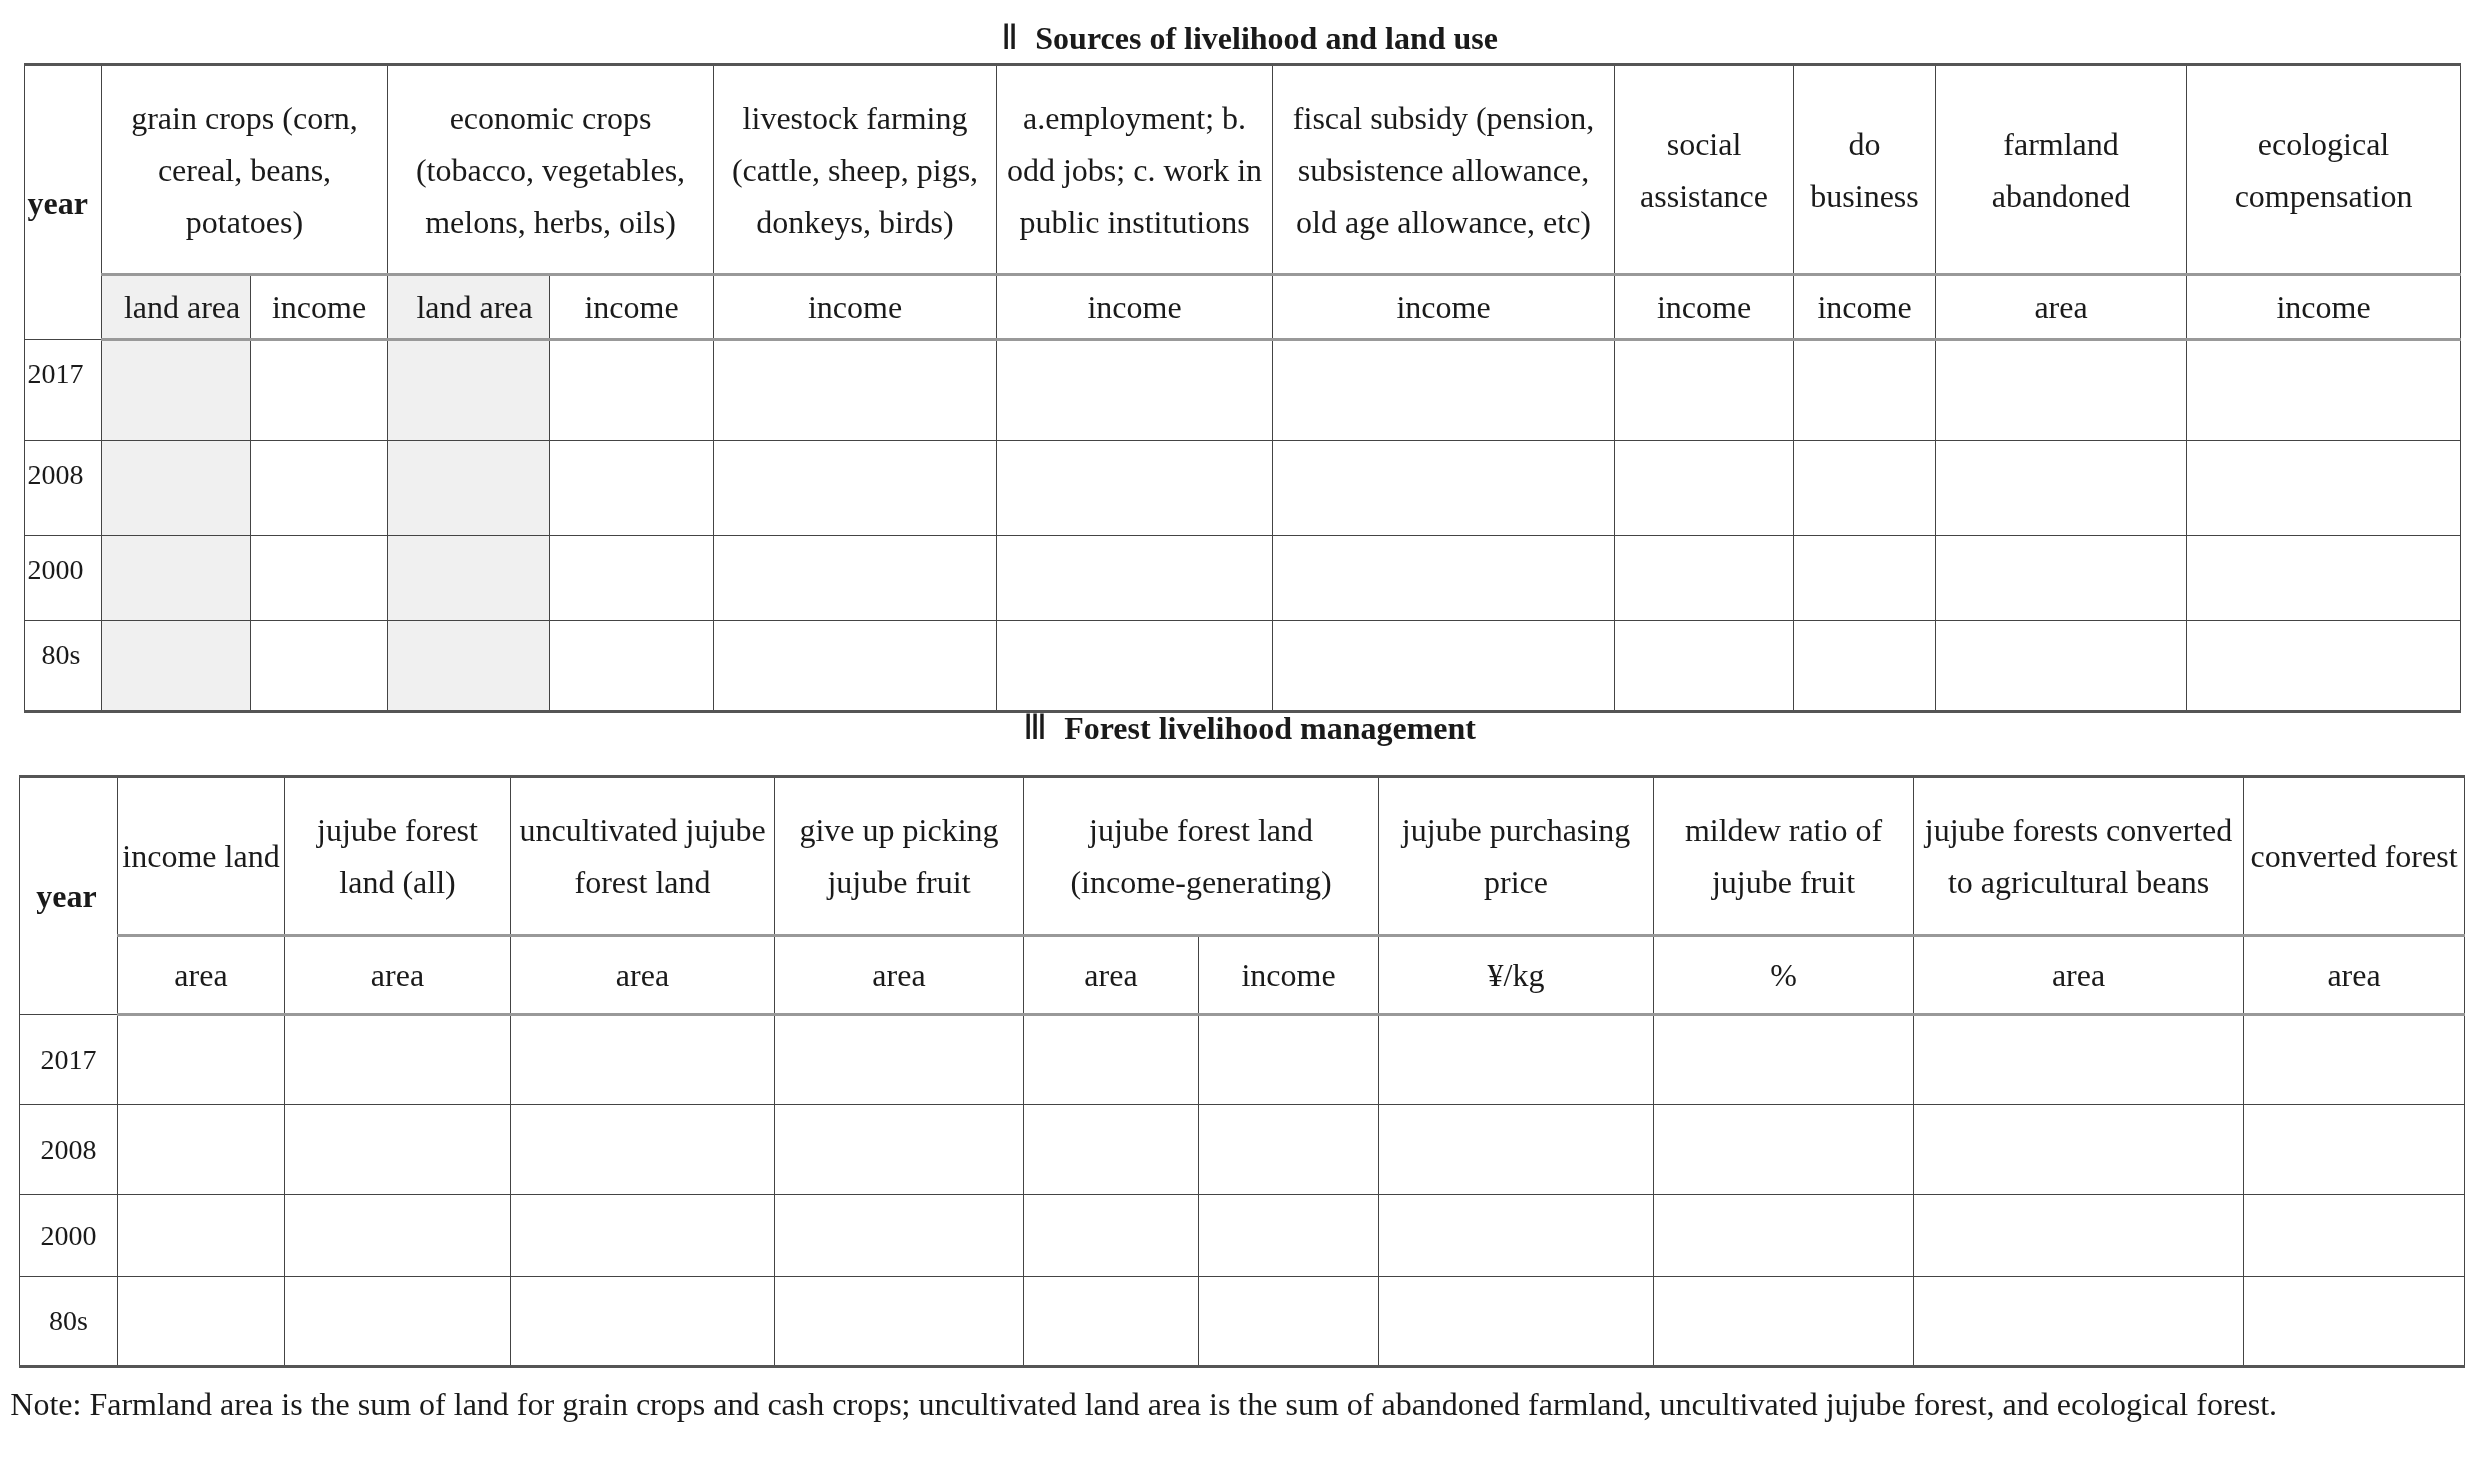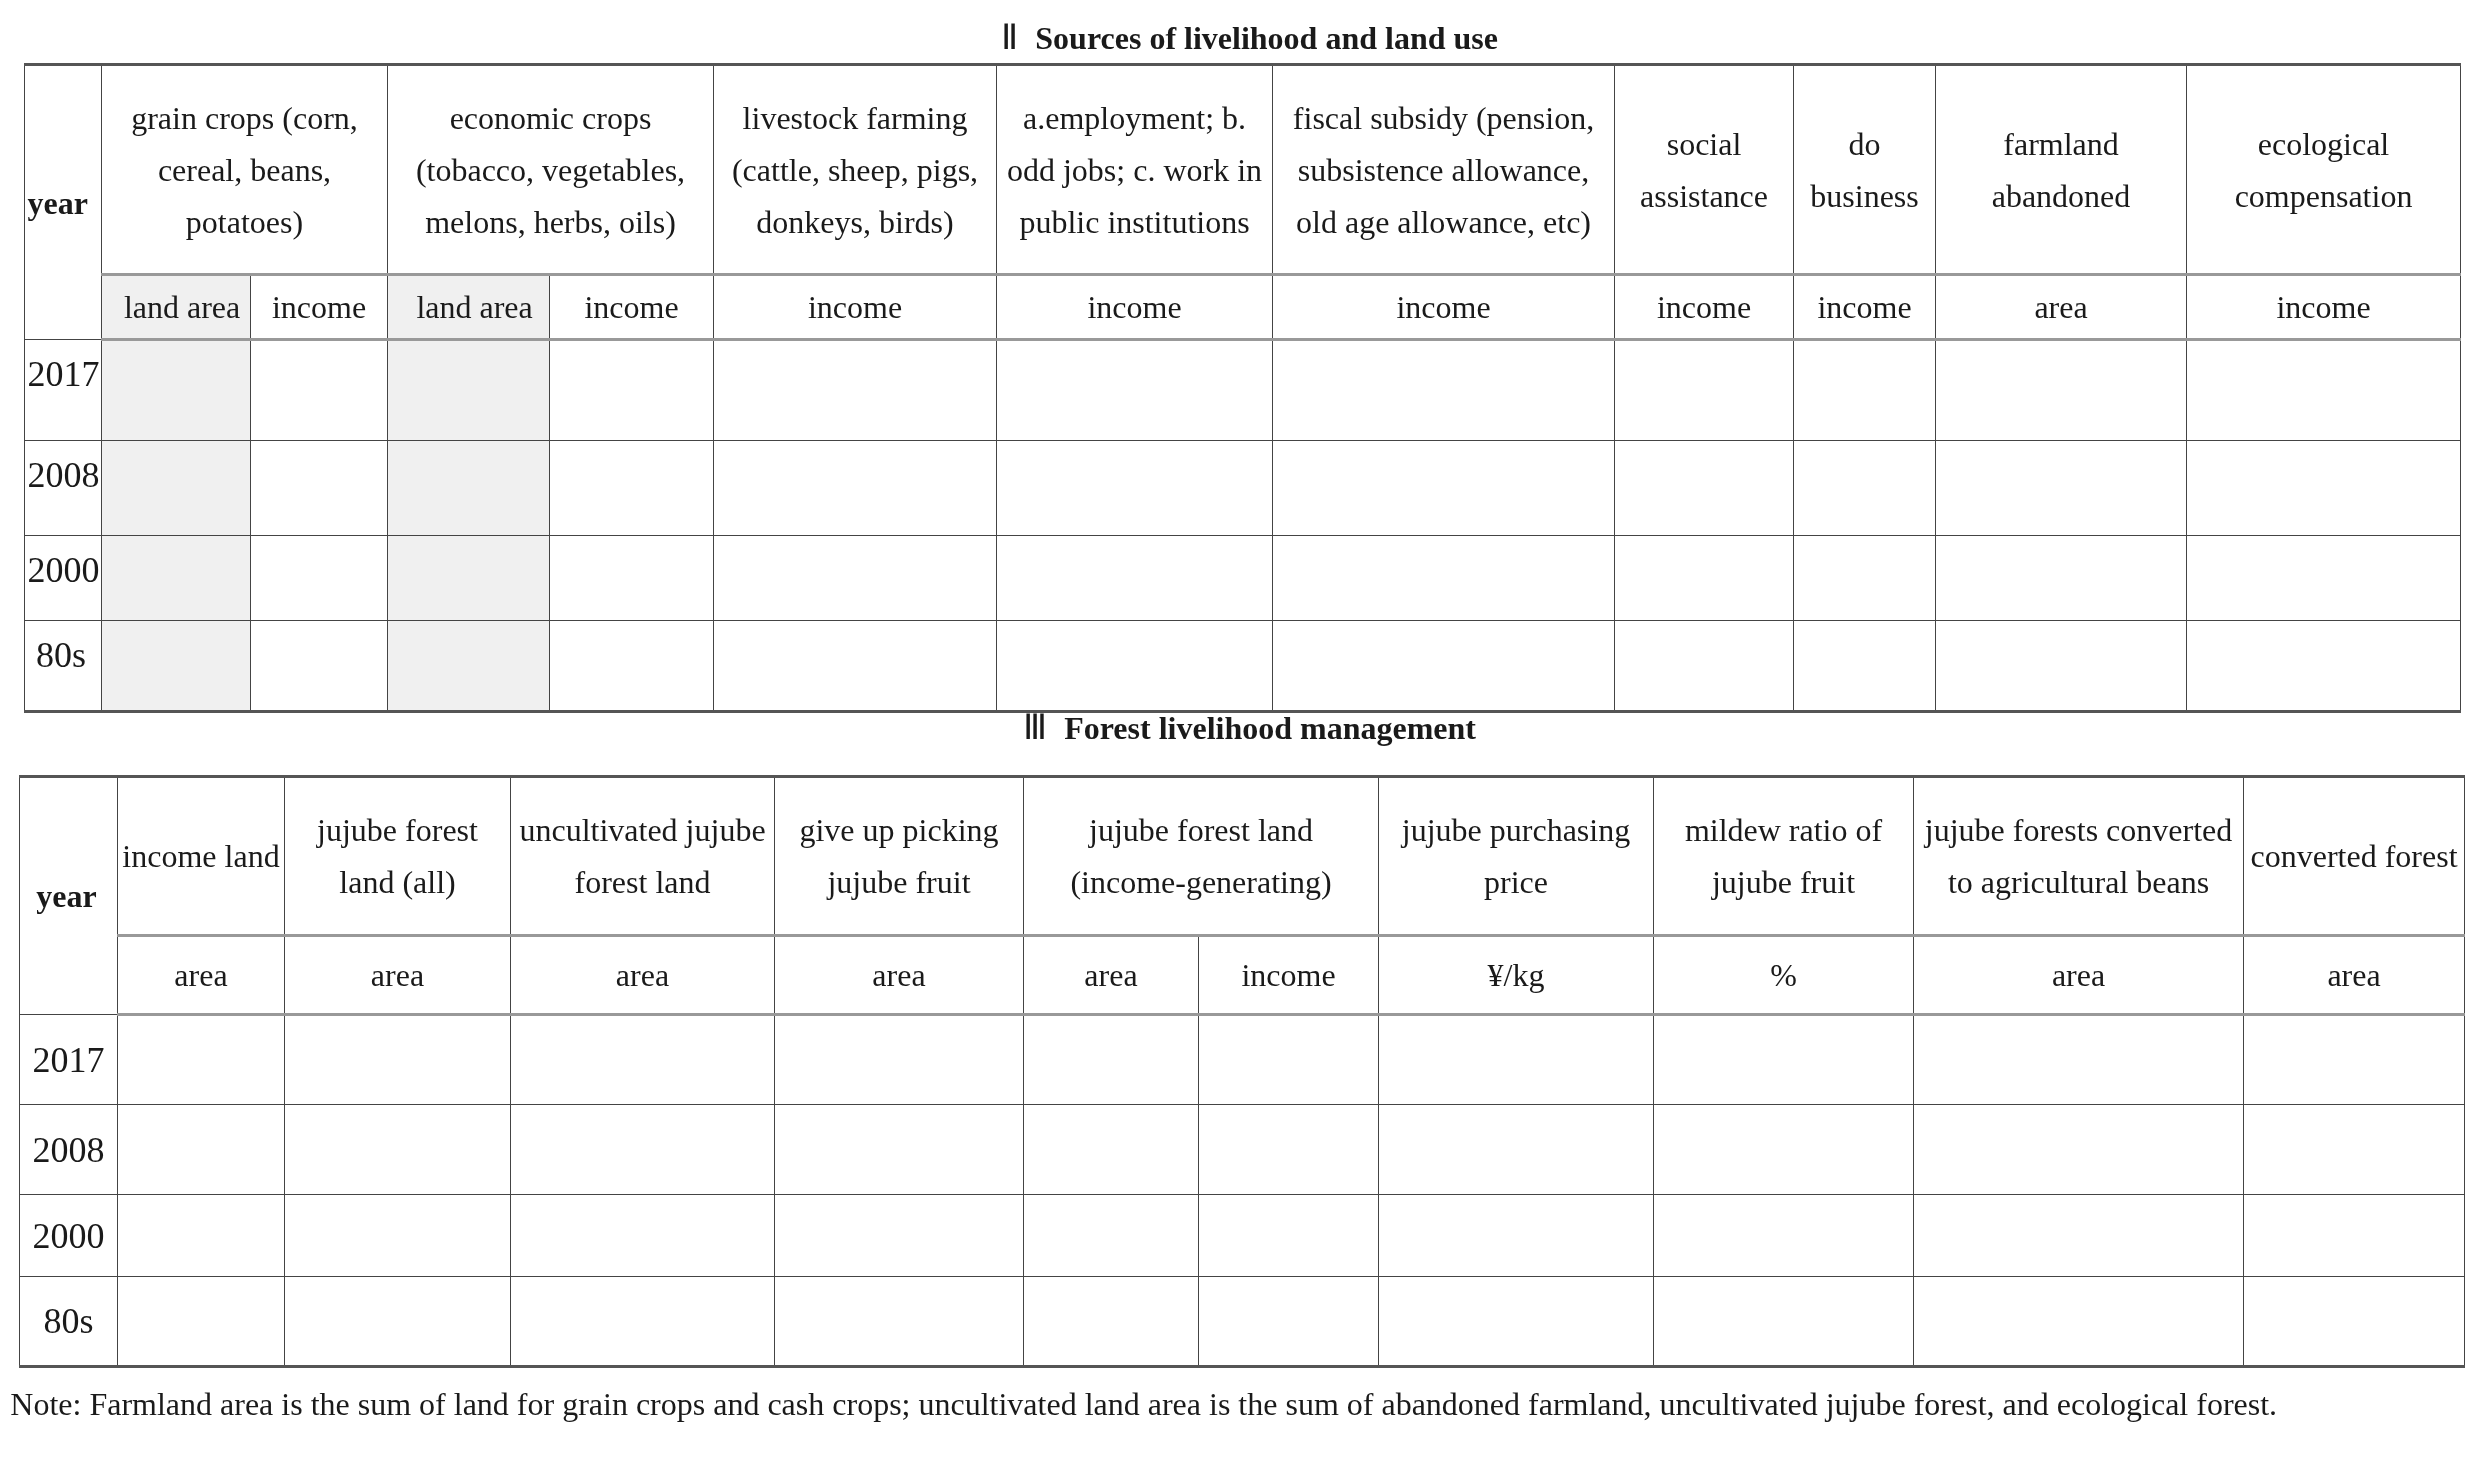"2017" table.survey td.year-cell { font-size: 36px -> 28px }
